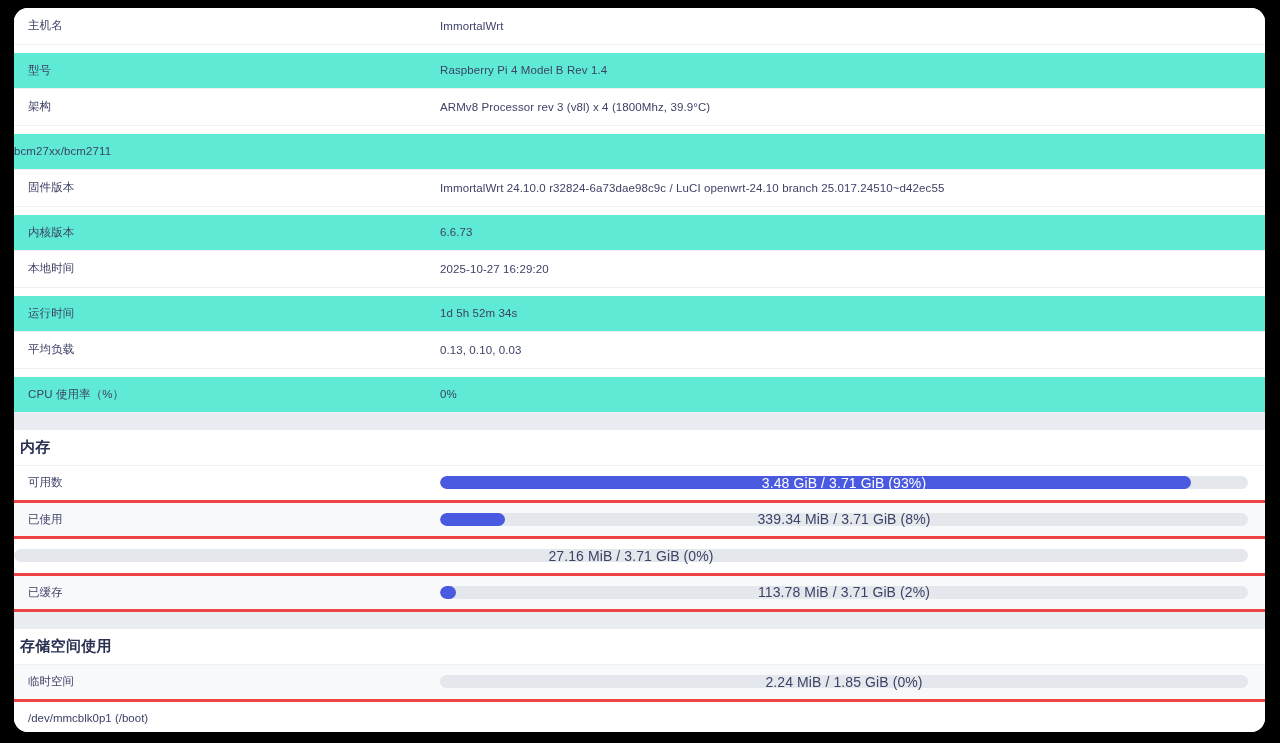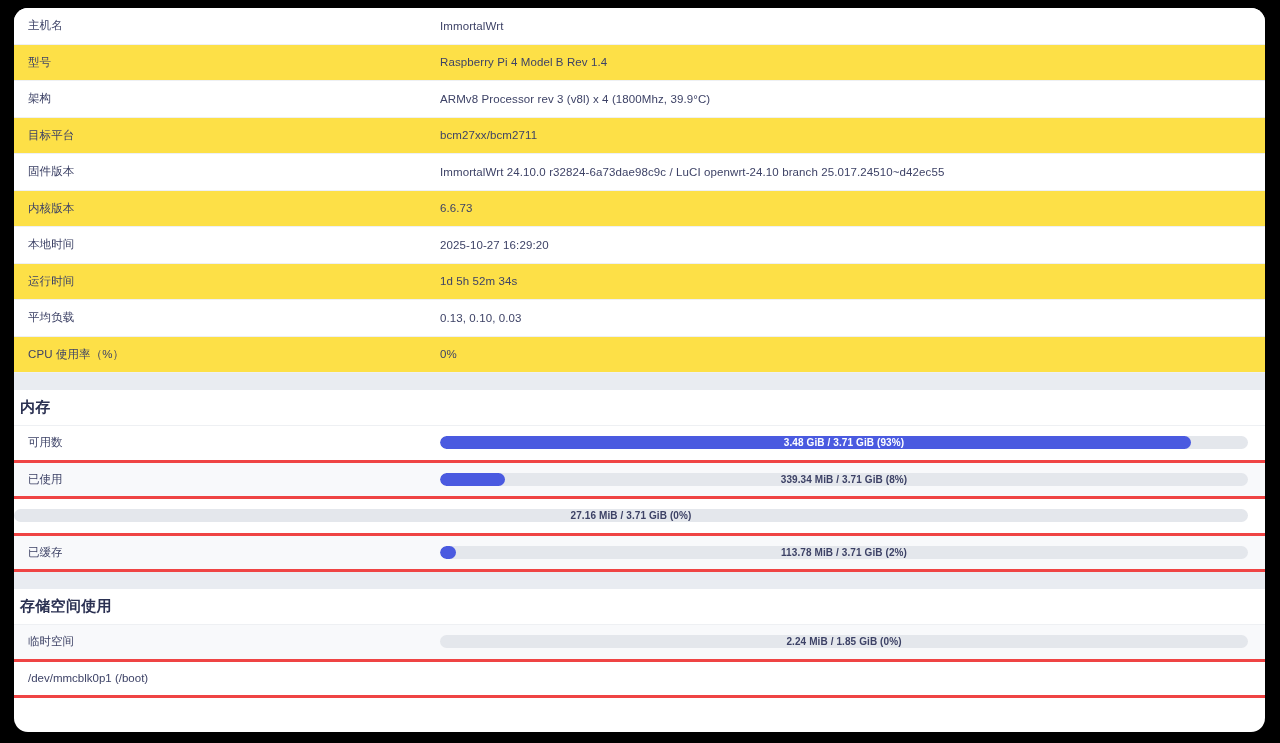"型号" .row.alt { background: #fde047 -> #5eead4; margin-top: none -> 8px }
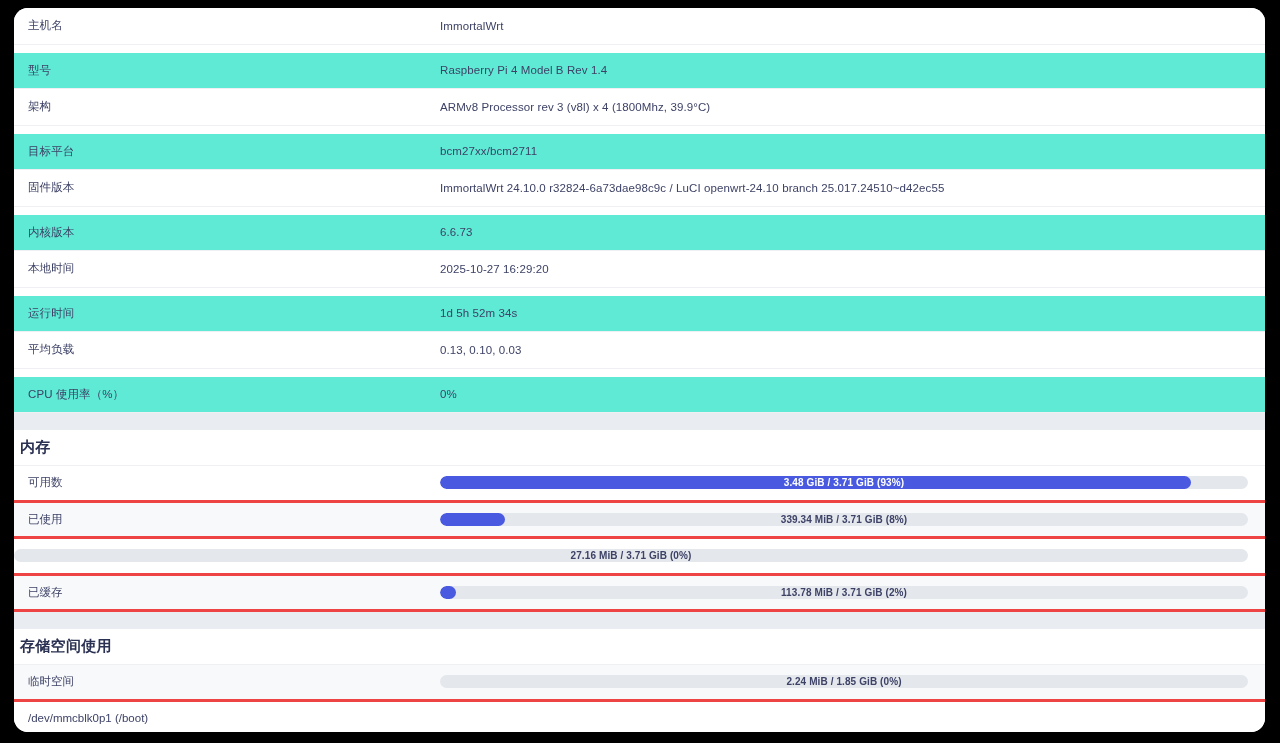"目标平台" div.label { html: <div>目标平台</div> -> none }
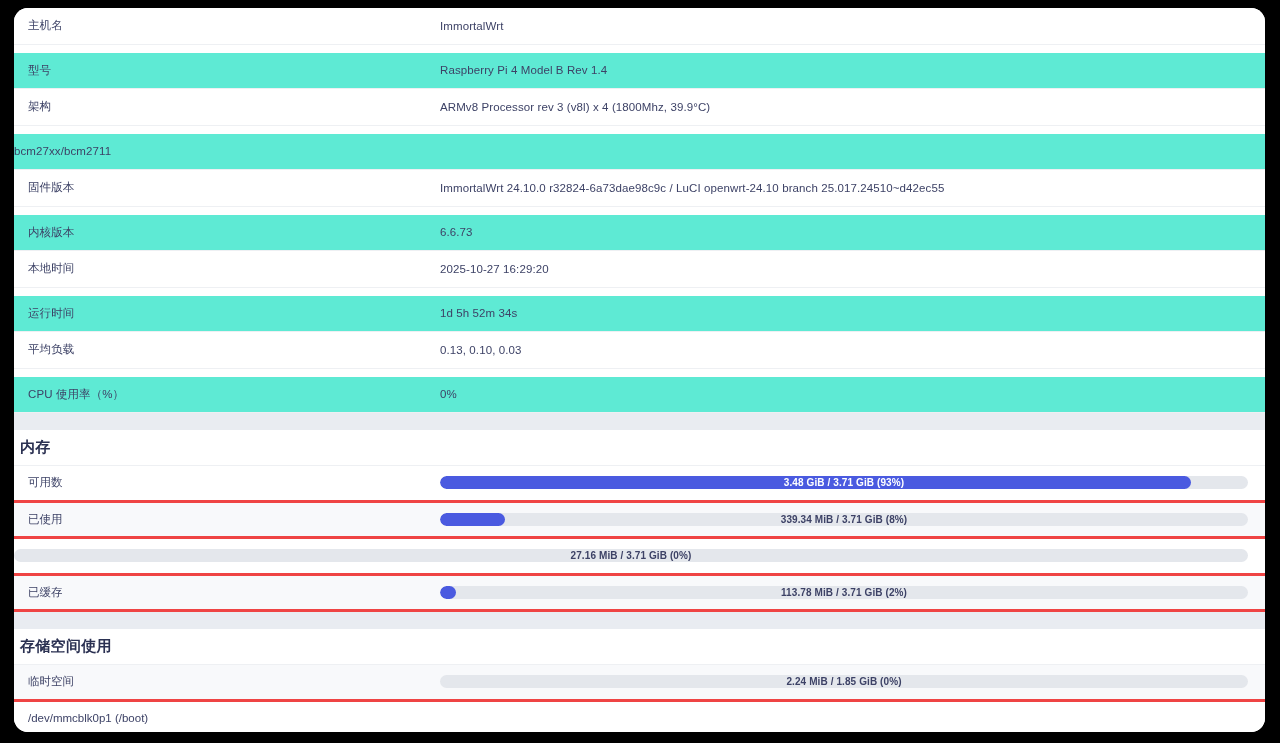"3.48 GiB / 3.71 GiB" .bar-text { font-size: 10px -> 14px; font-weight: bold -> none }
